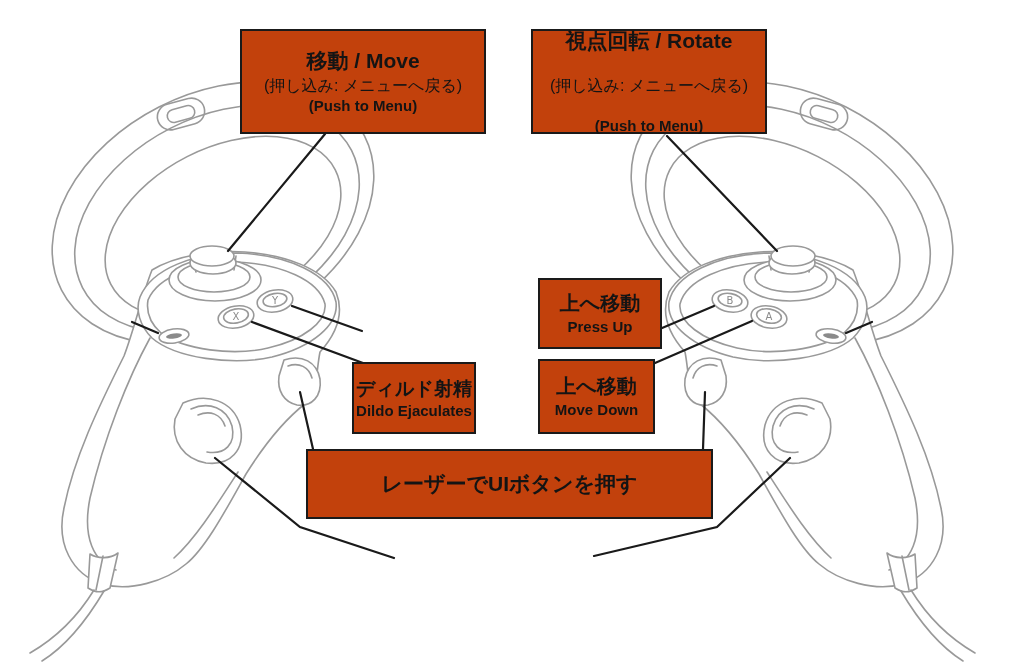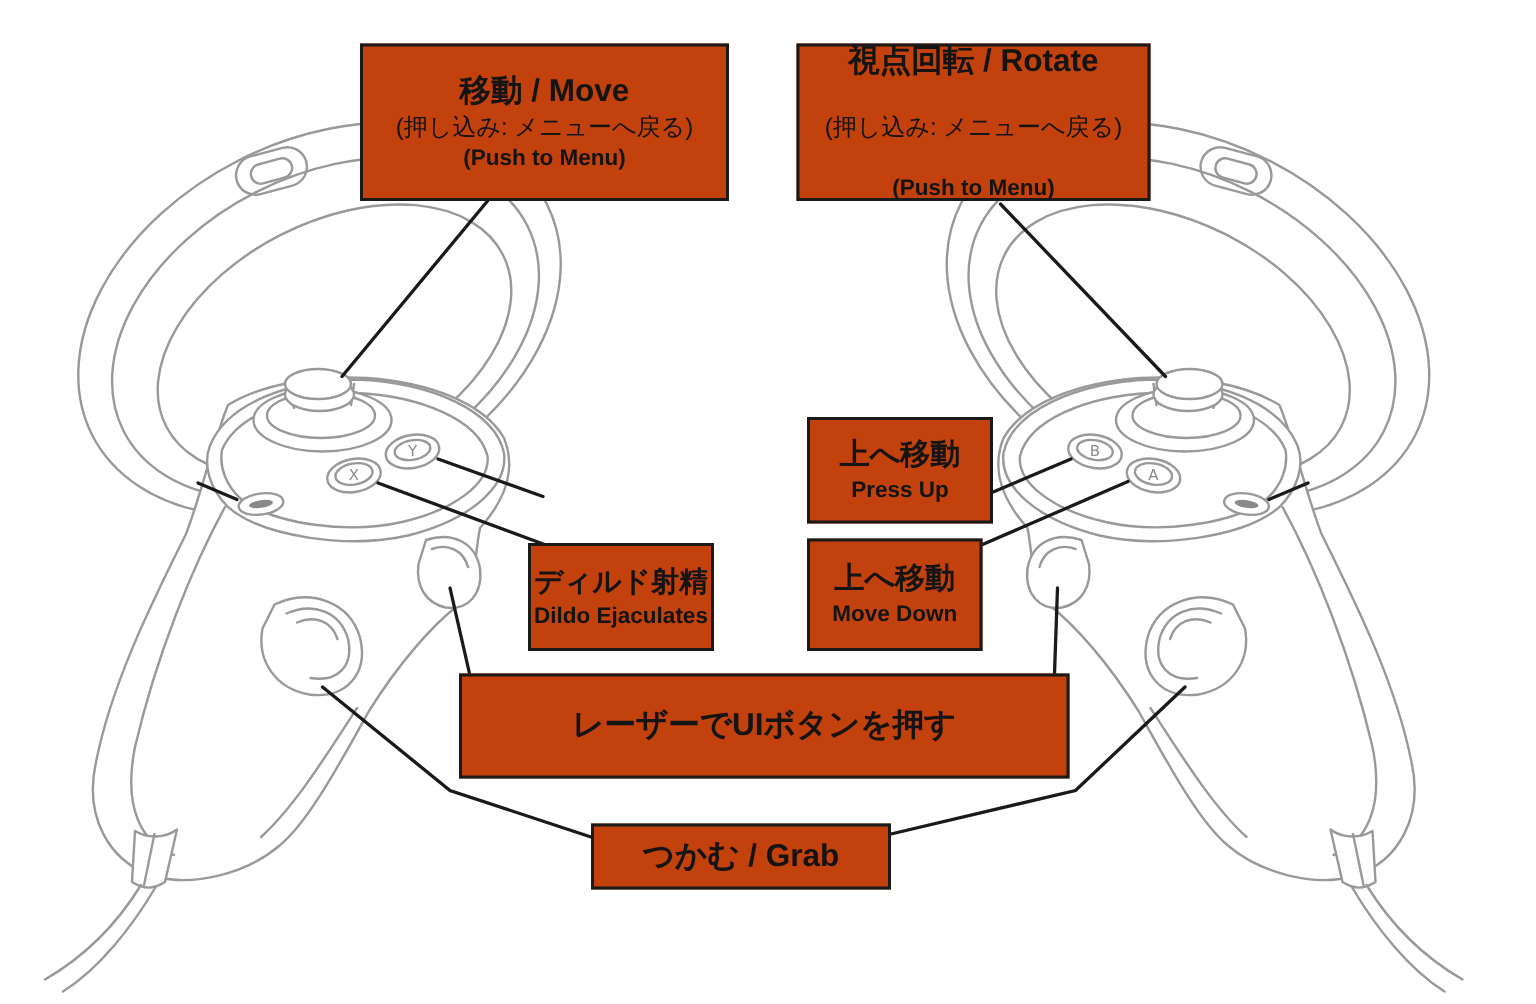"つかむ / Grab" div.label { html: <div> <div>つかむ / Grab</div> </div> -> none }
